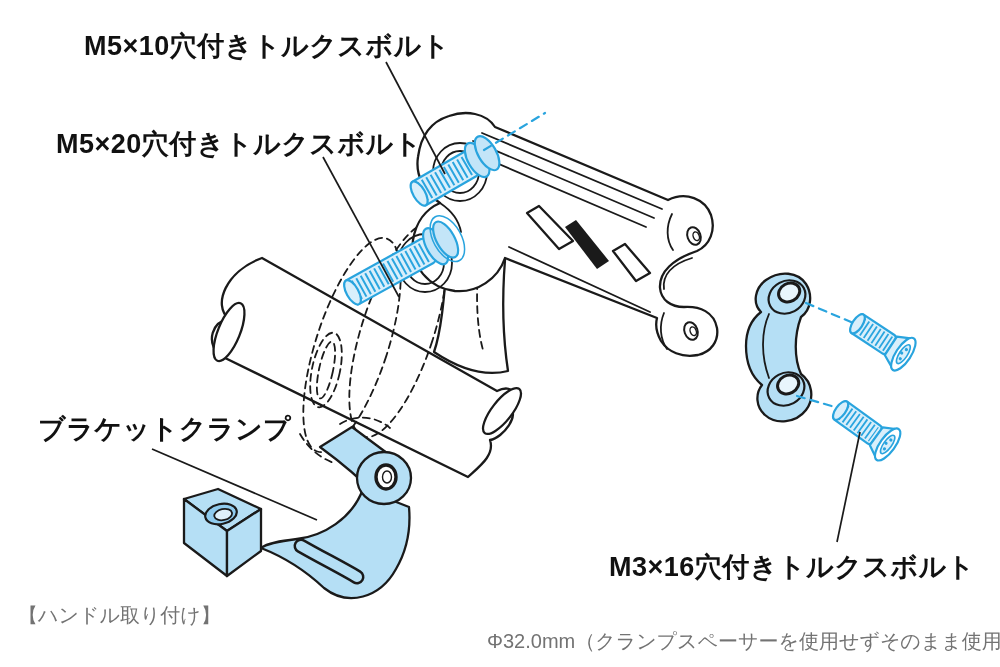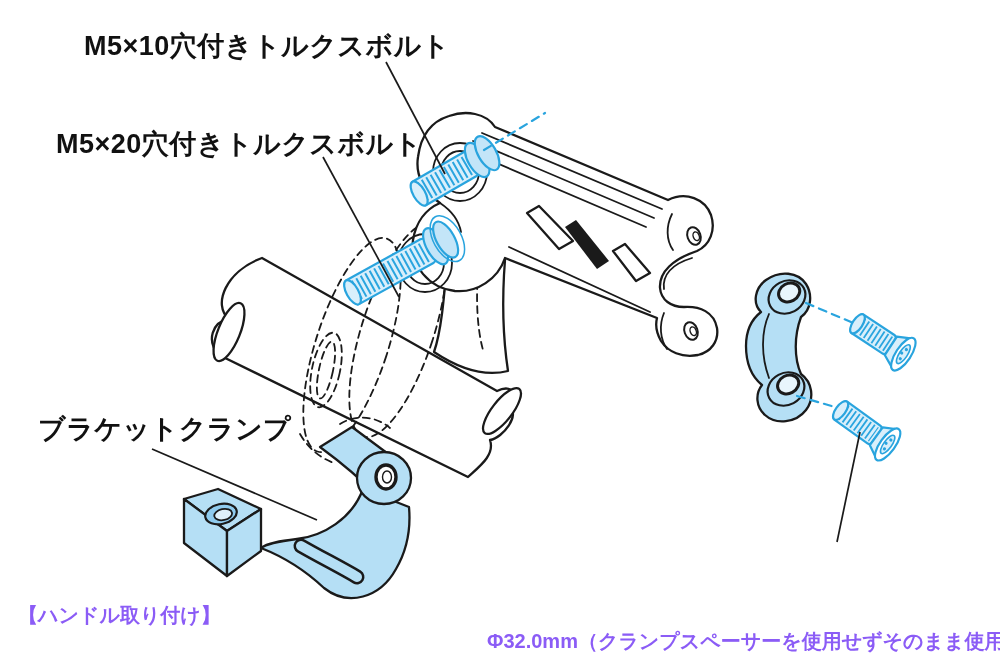"M3×16穴付きトルクスボルト" div.callout { html: none -> <div>M3×16穴付きトルクスボルト</div> }
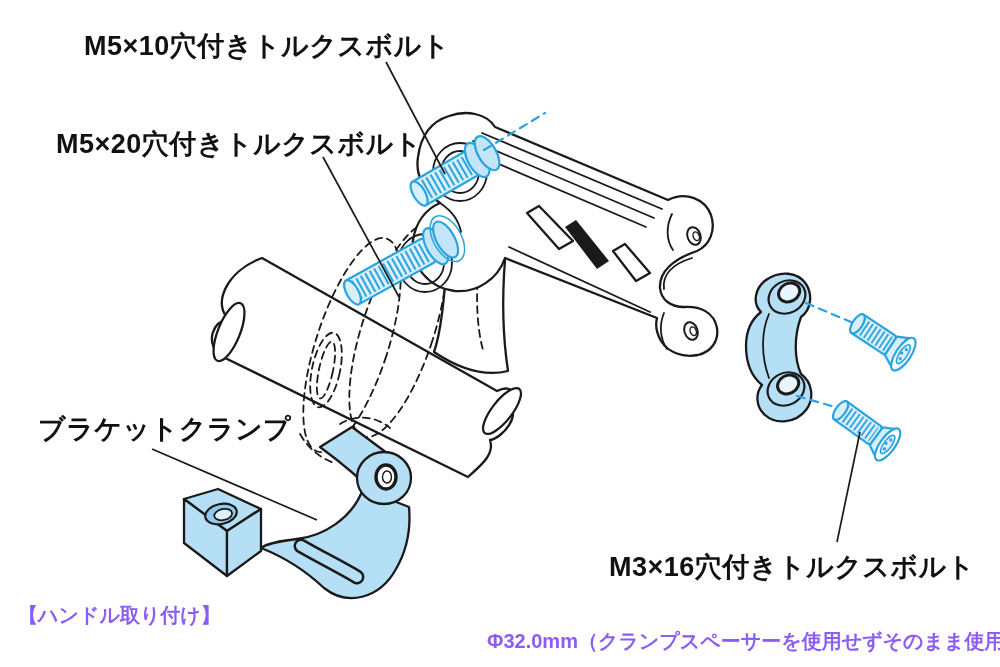"【ハンドル取り付け】" .footer-text { color: #8b5cf6 -> #737373; font-weight: 700 -> 400 }
